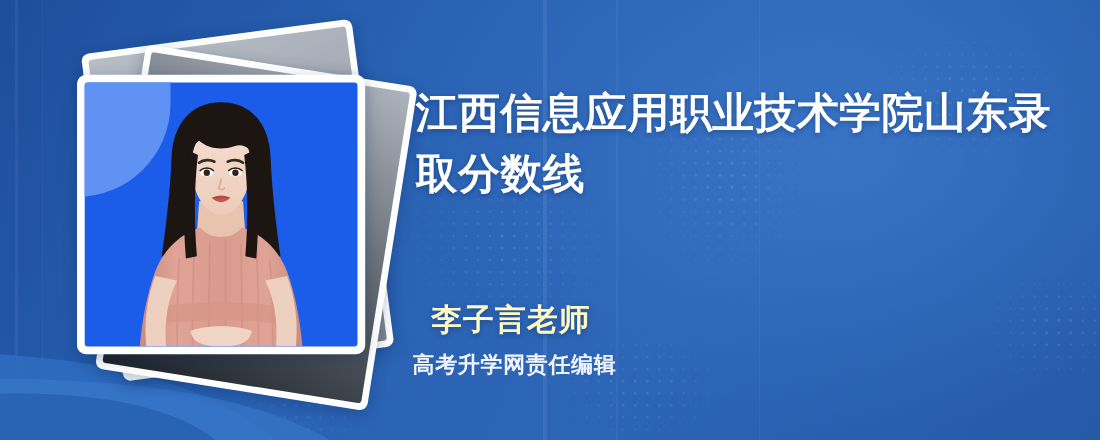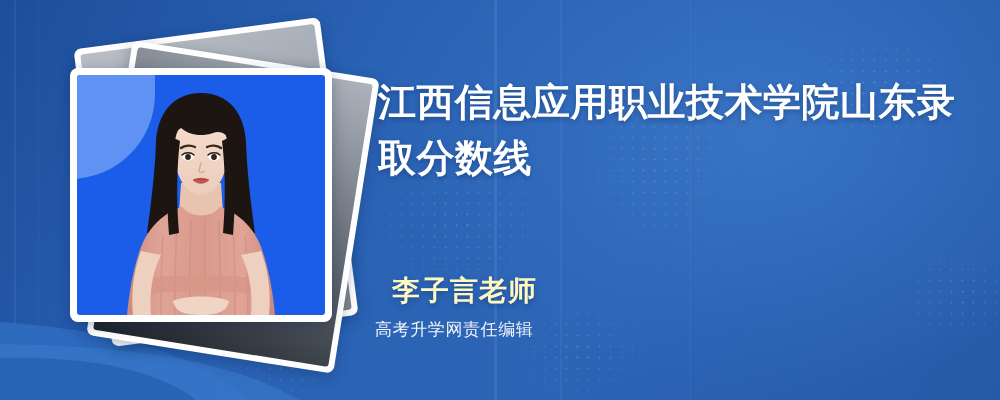"高考升学网责任编辑" .author-role { font-size: 17px -> 20px; font-weight: normal -> bold }
